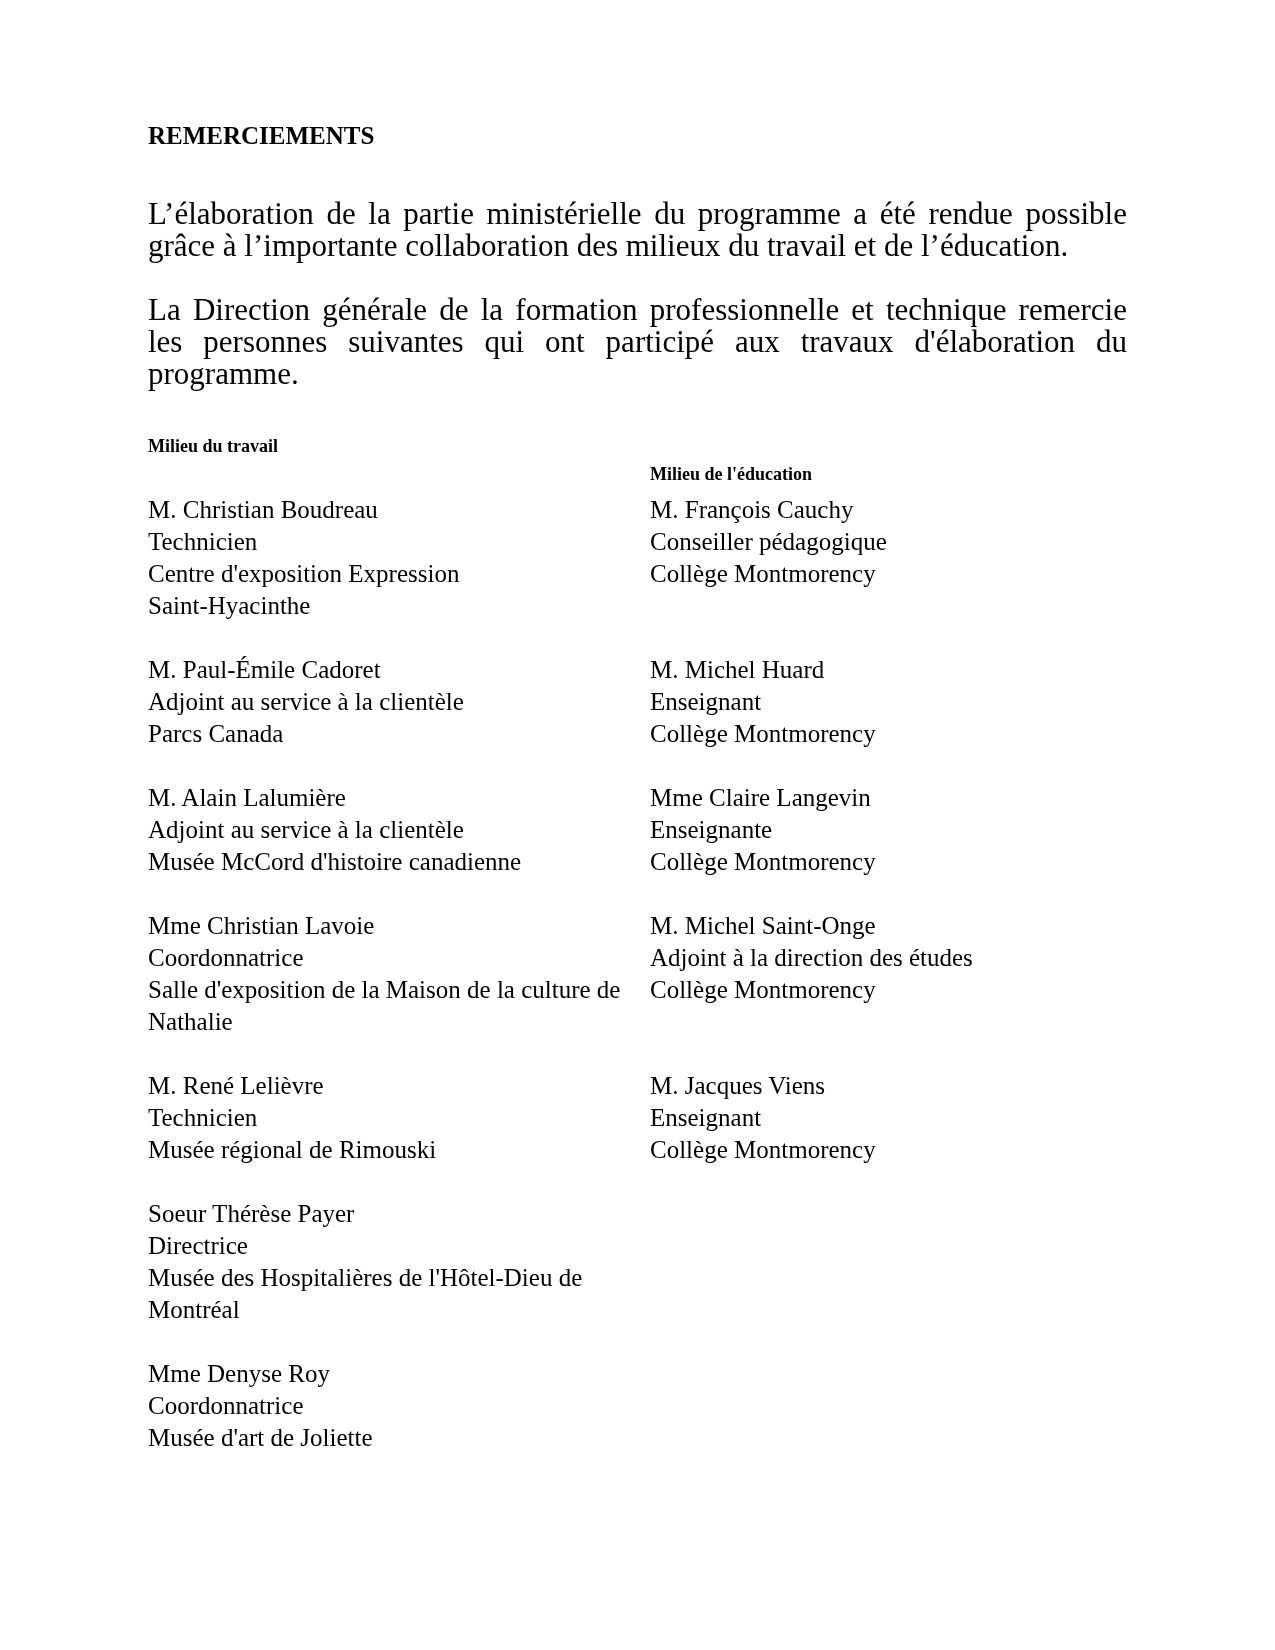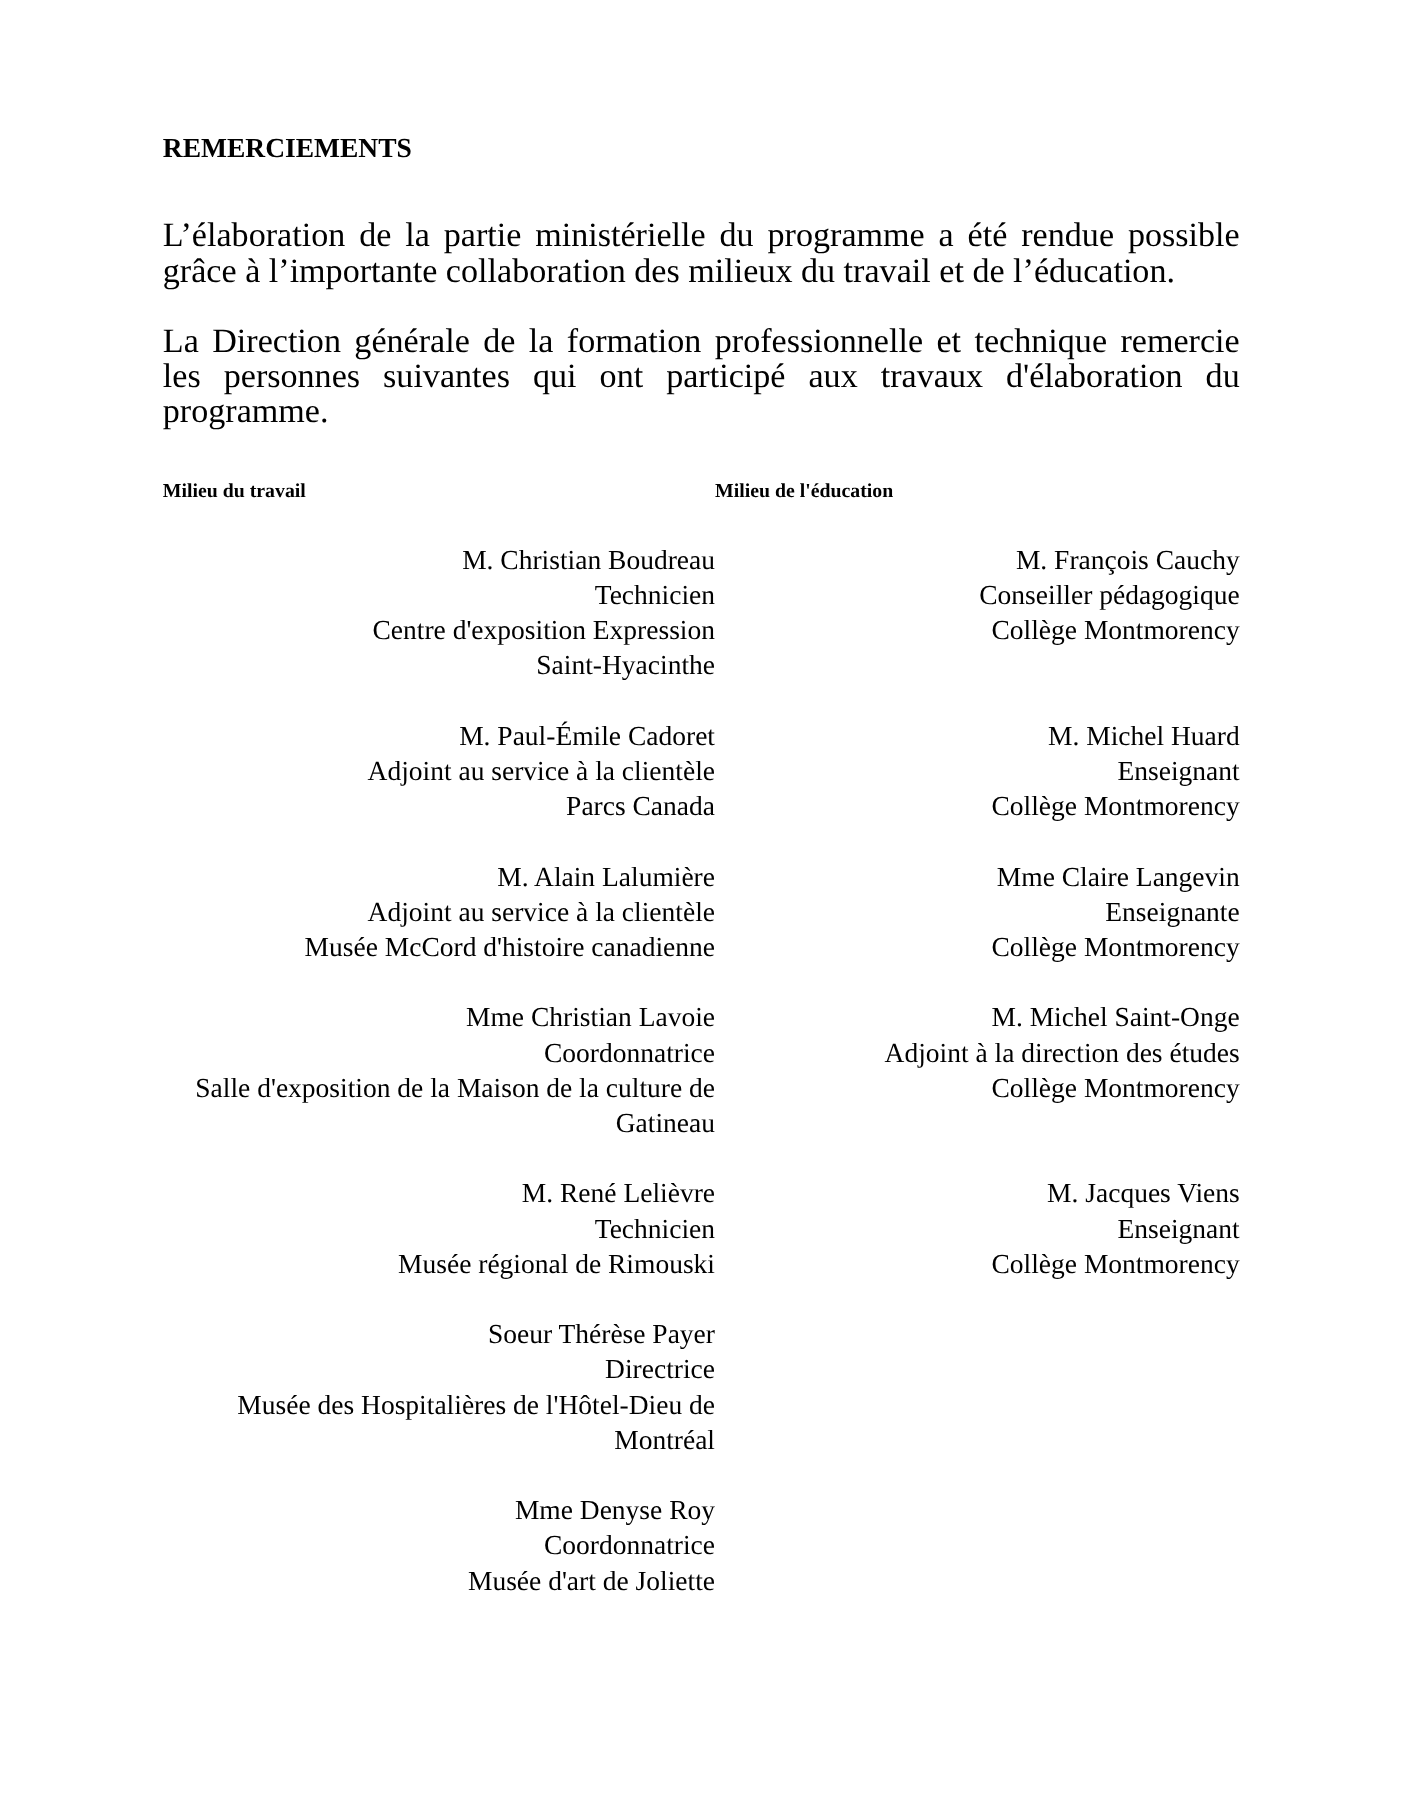"Milieu de l'éducation" .col-right { margin-top: none -> 28px }
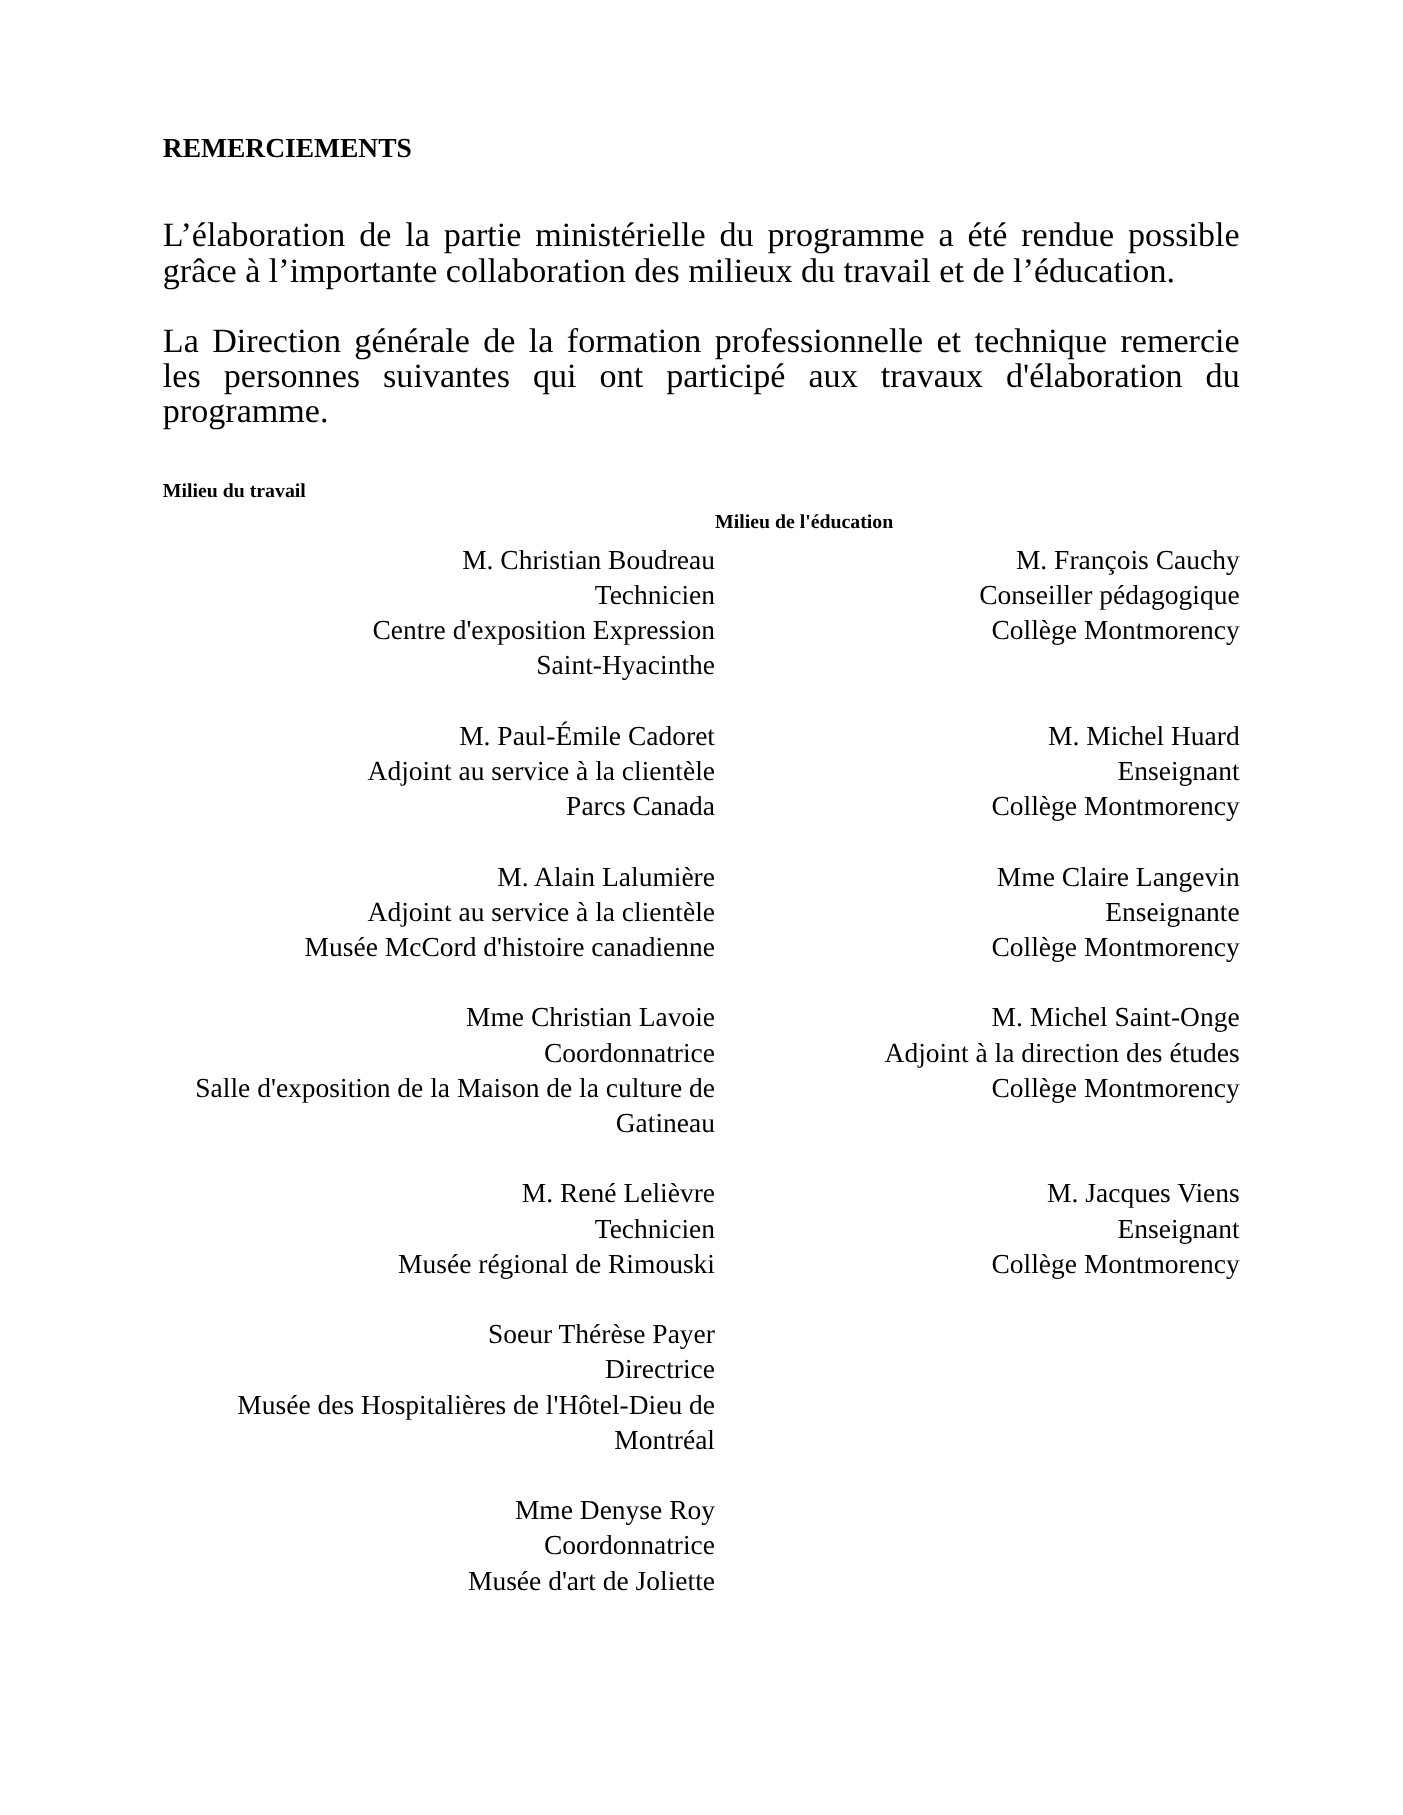"M. Christian Boudreau" .group { text-align: right -> none }
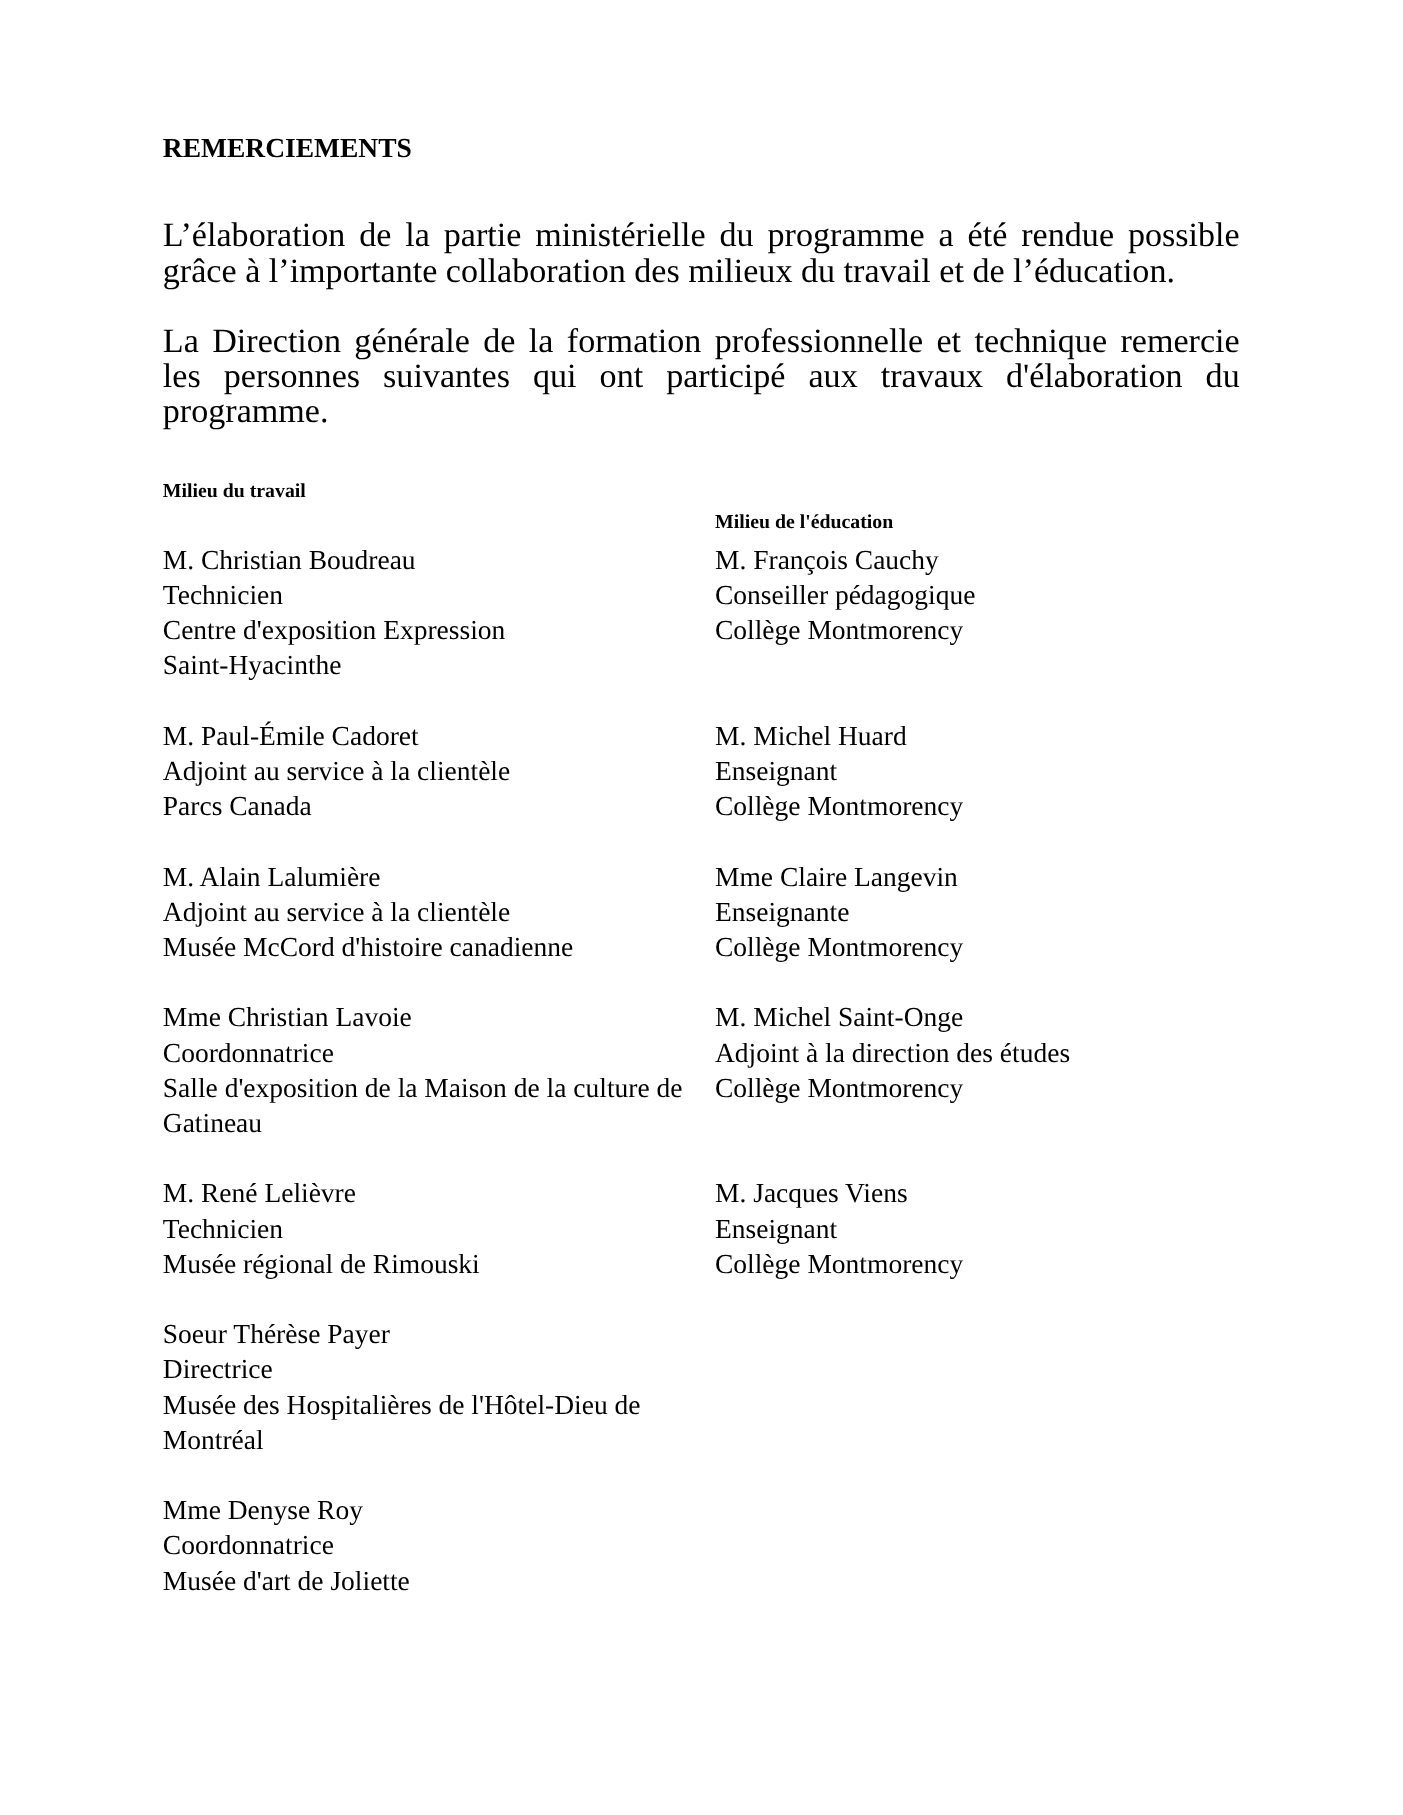"Gatineau" div.line { text: Gatineau -> Nathalie }
